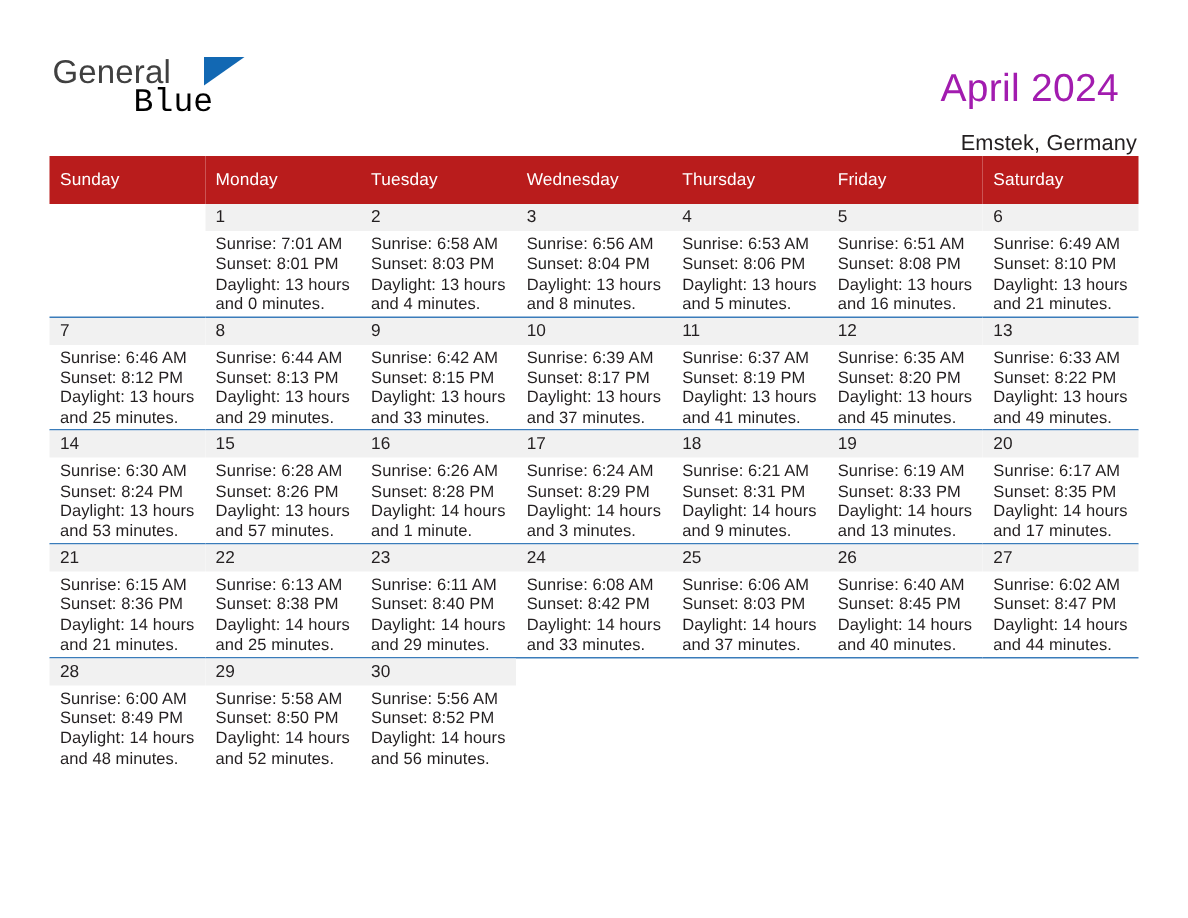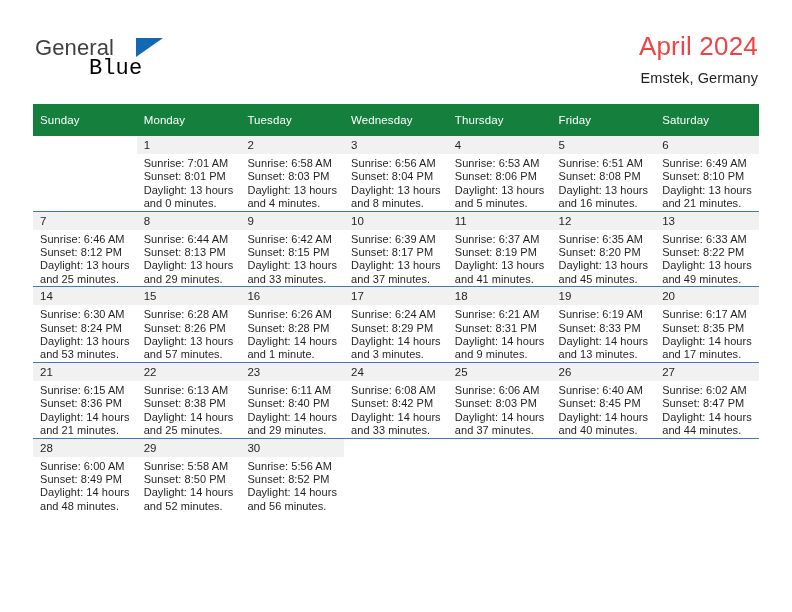"April 2024" .cal-title { color: #ef4444 -> #a21caf; margin: 0 -> 12px }
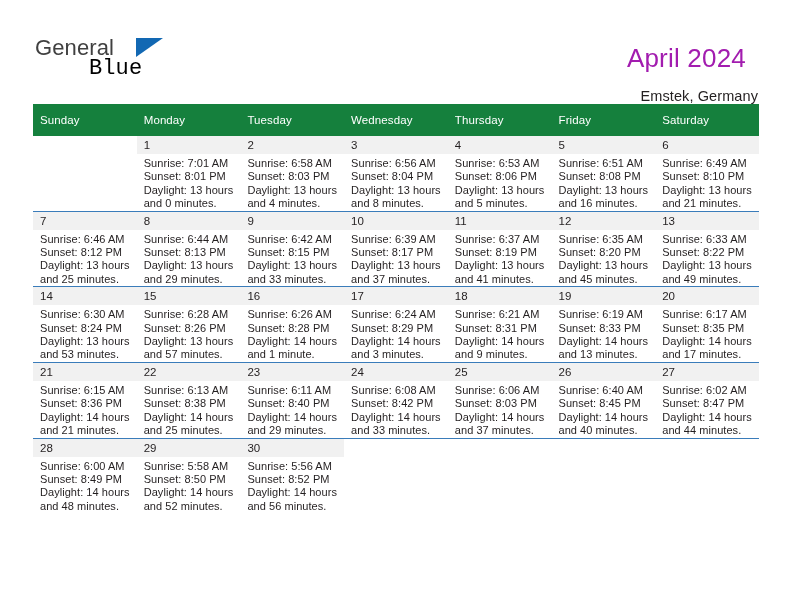"Sunday" .calendar th { background: #15803d -> #b91c1c }
